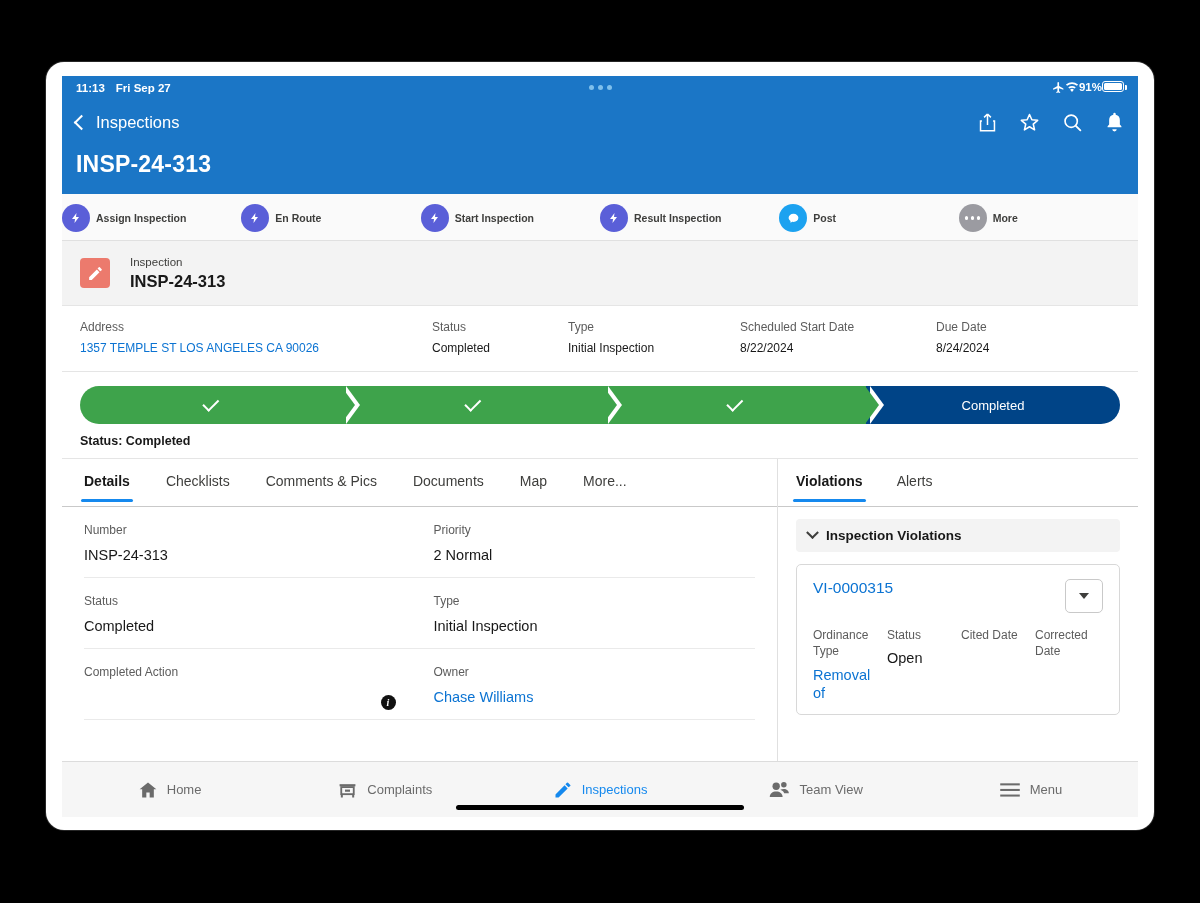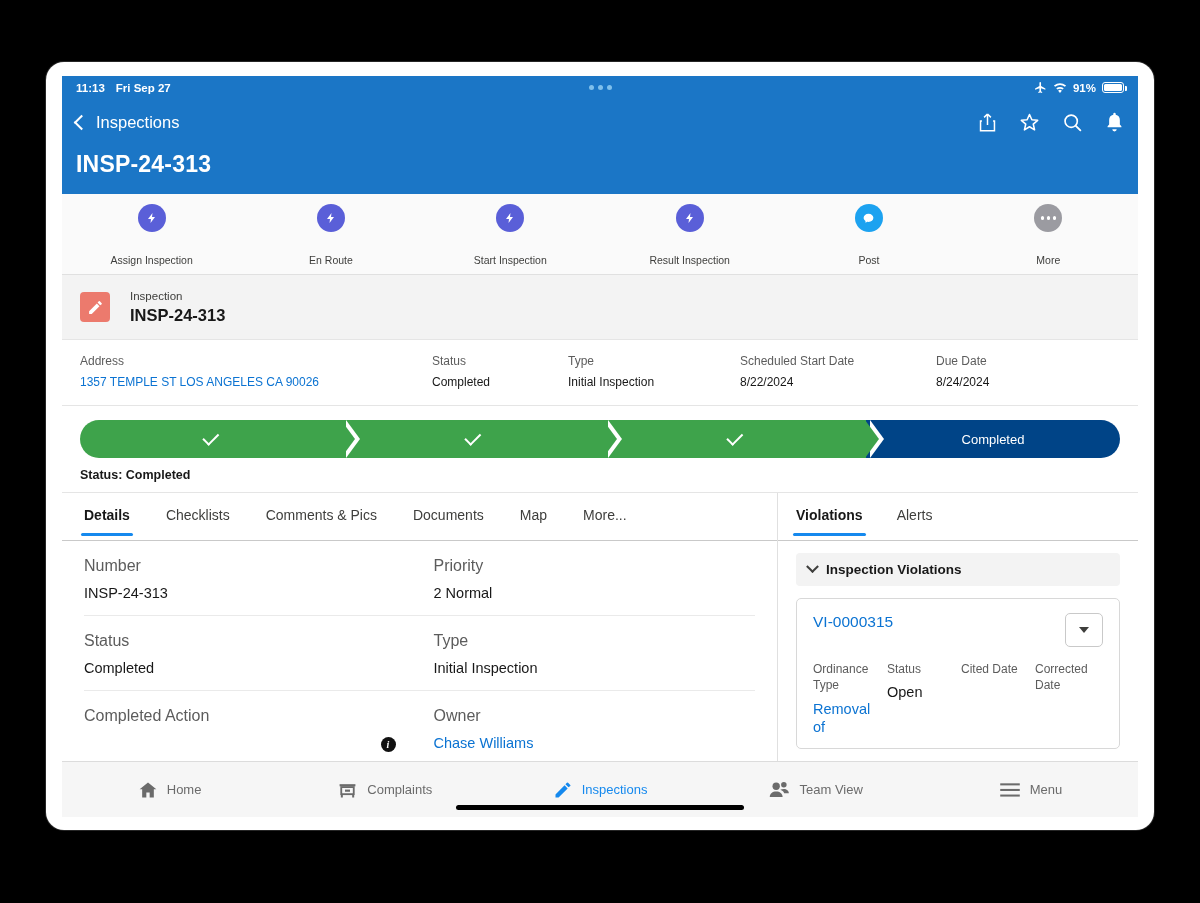"91%" .sb-right { align-items: center -> none; gap: 6px -> none }
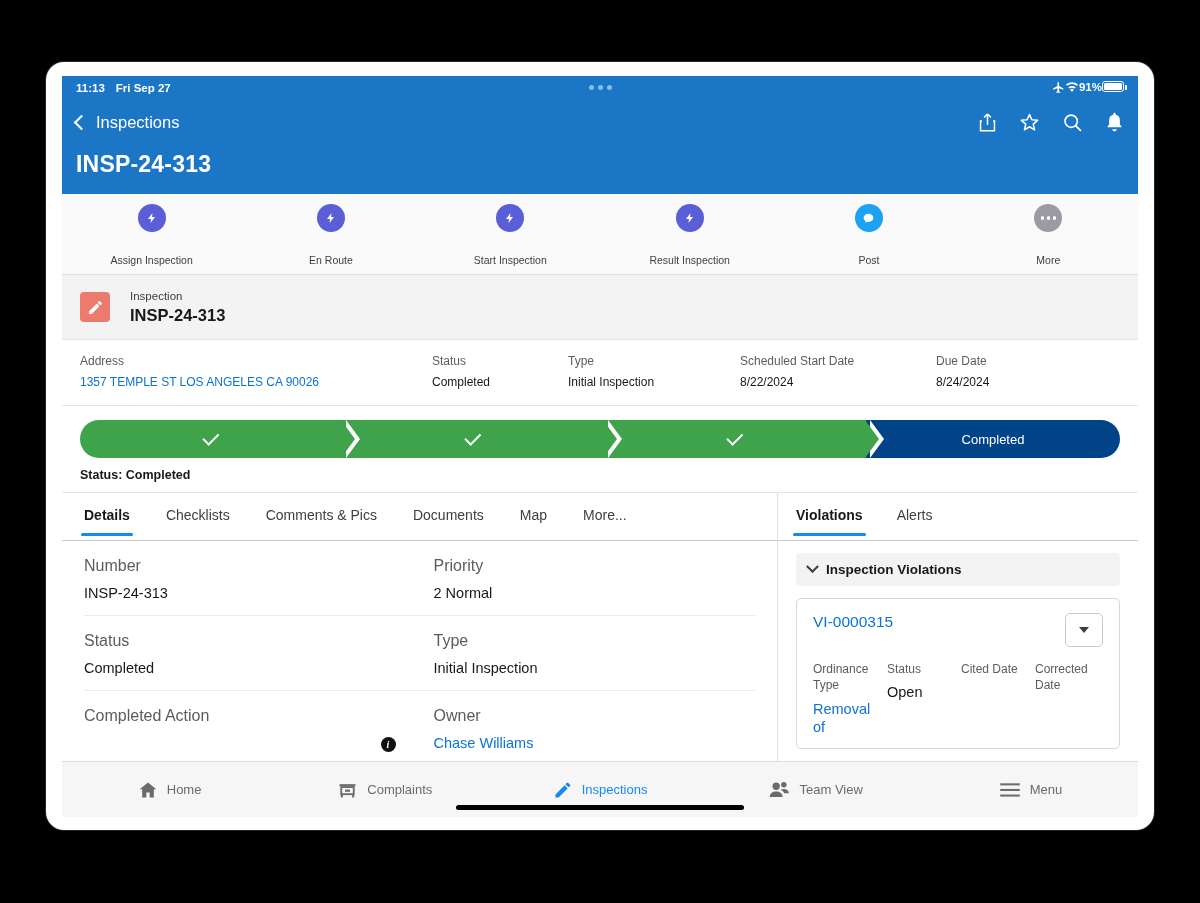"Assign Inspection" .action-item { flex-direction: column -> row; font-weight: none -> bold; gap: 22px -> 6px }
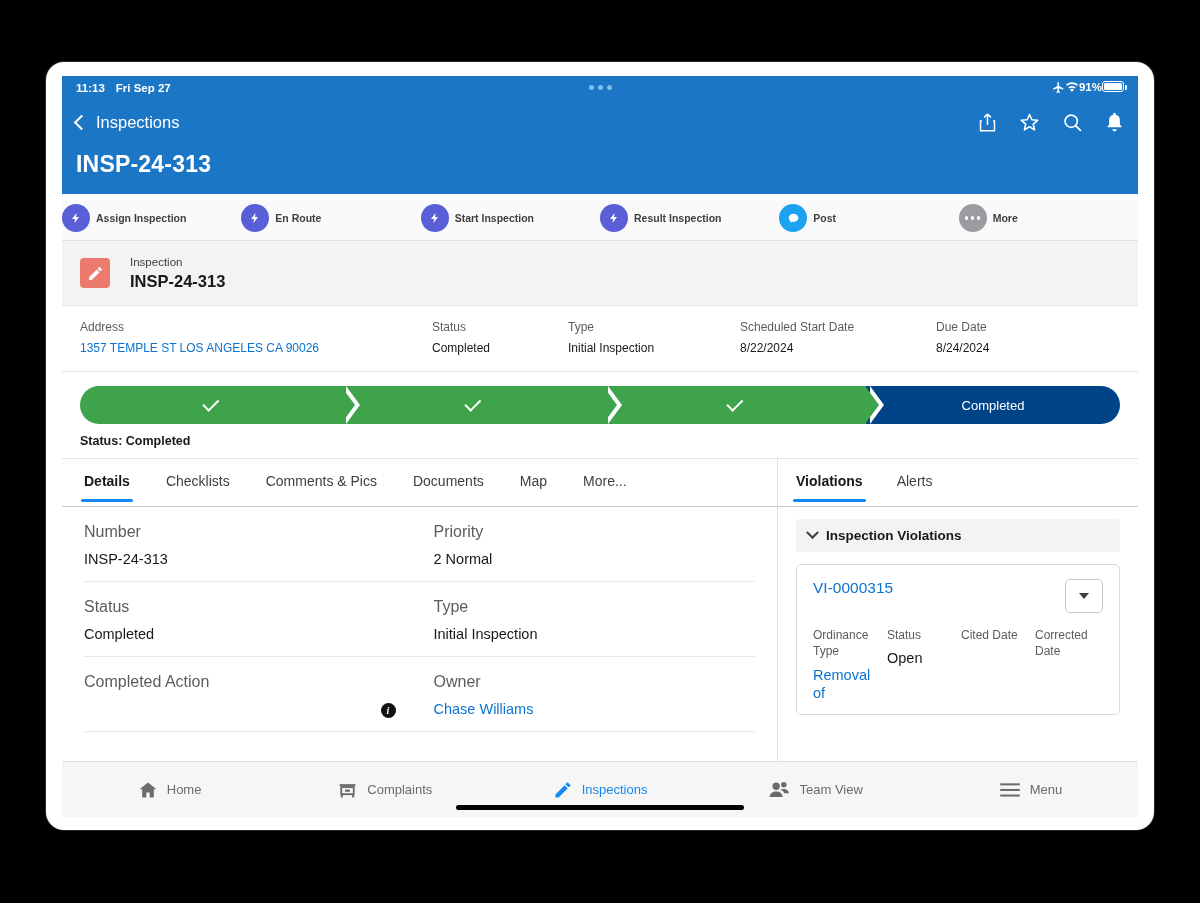"Number" .fc-label { font-size: 16px -> 12px }
